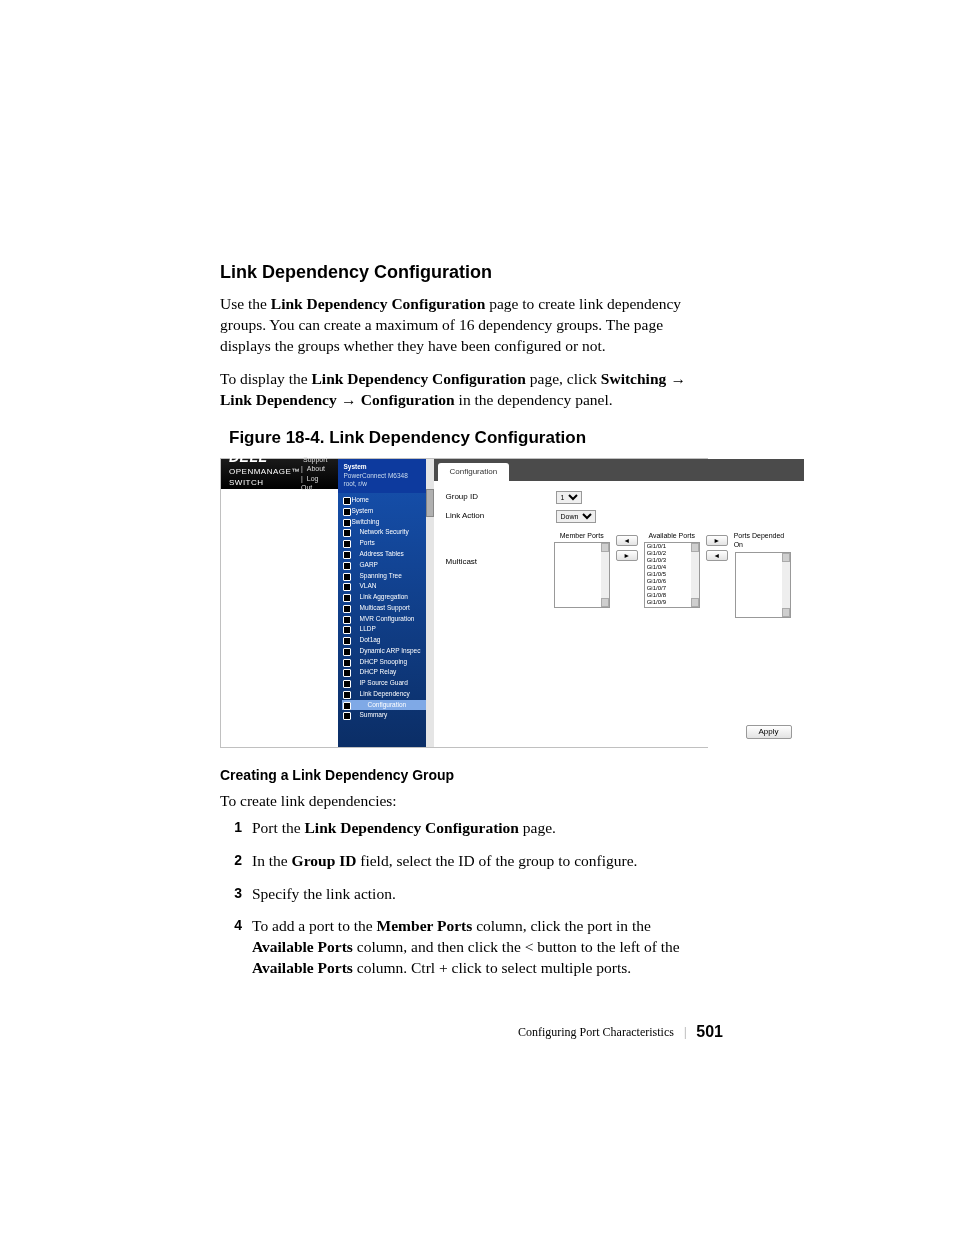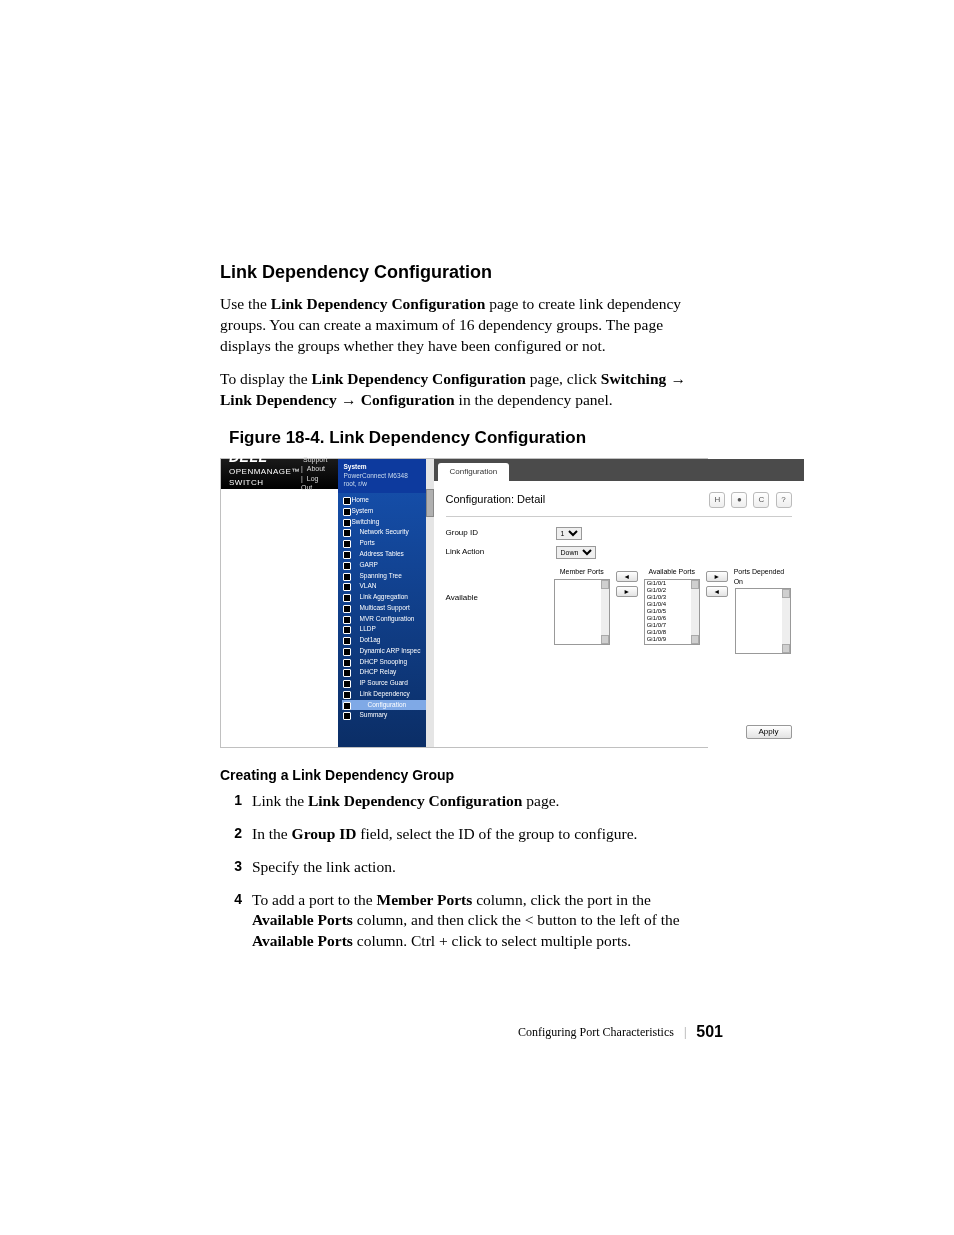"Configuration: Detail" div.ptitle { html: <div> <span>Configuration: Detail</span> <span> <span>H</span> <span>●</span> <span>C</span> <span>?</span> </span> </div> -> none }
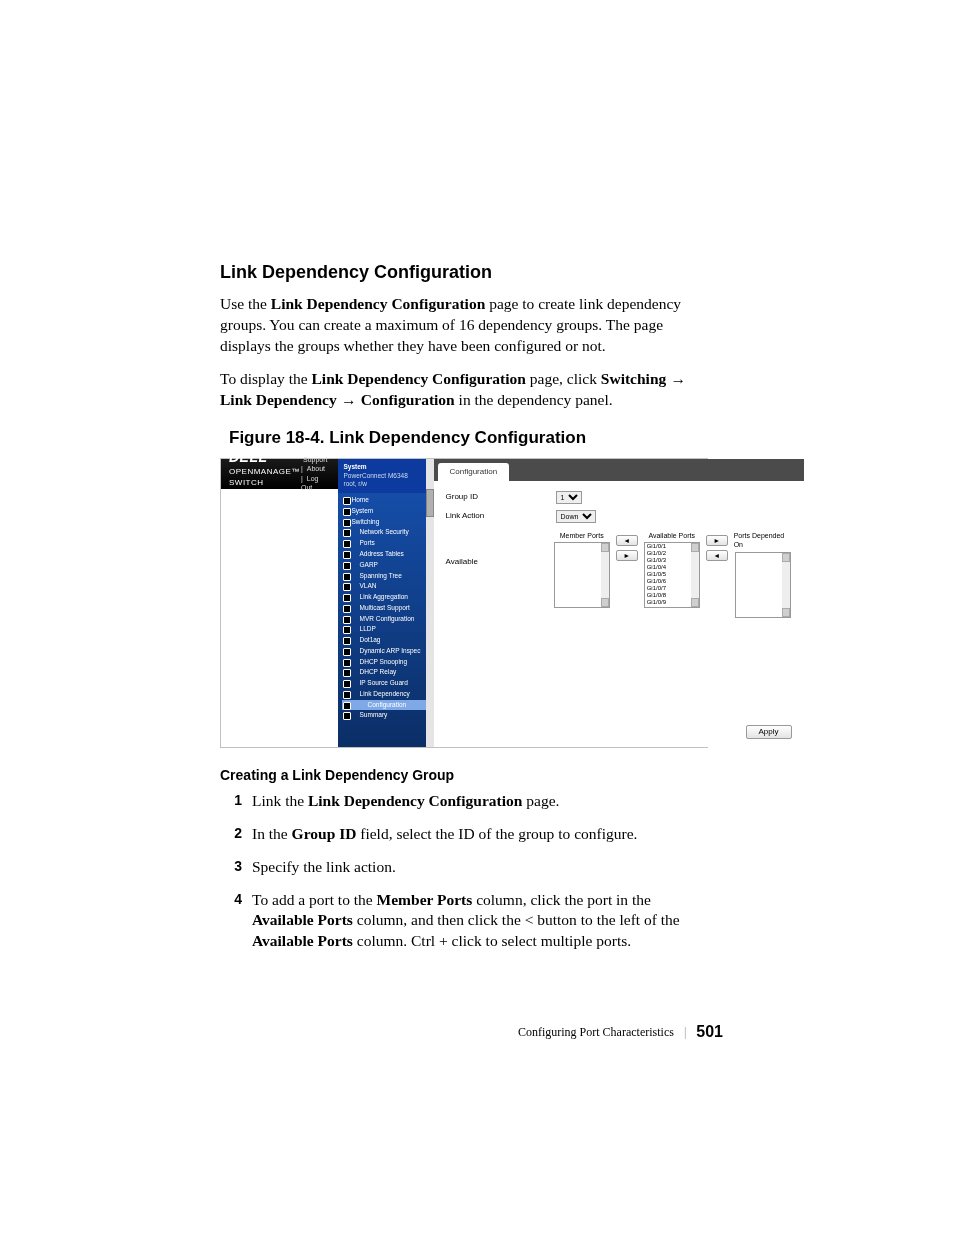"Available" div.flabel { text: Available -> Multicast }
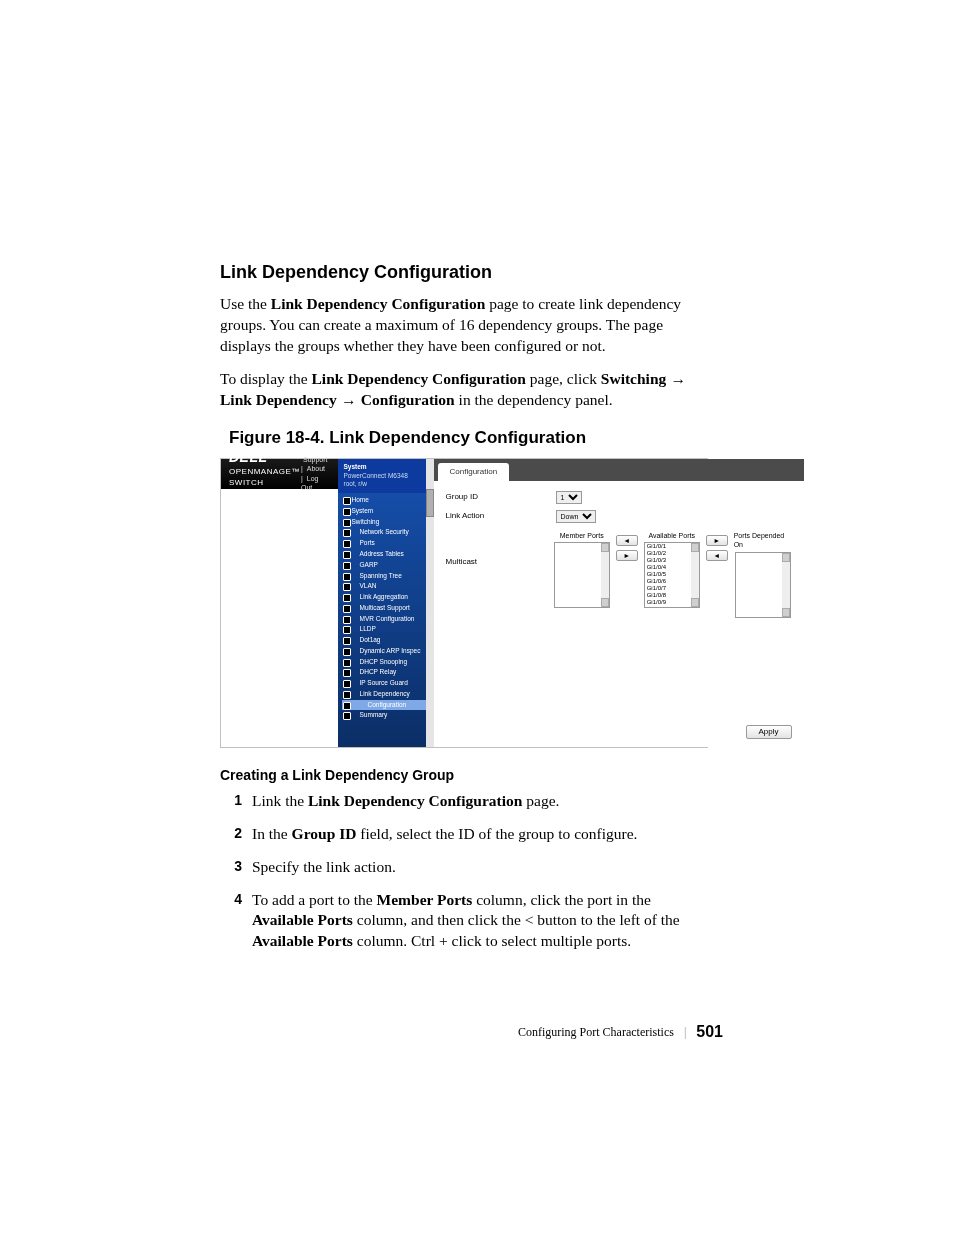"To create link dependencies:" p.para { html: none -> <p>To create link dependencies:</p> }
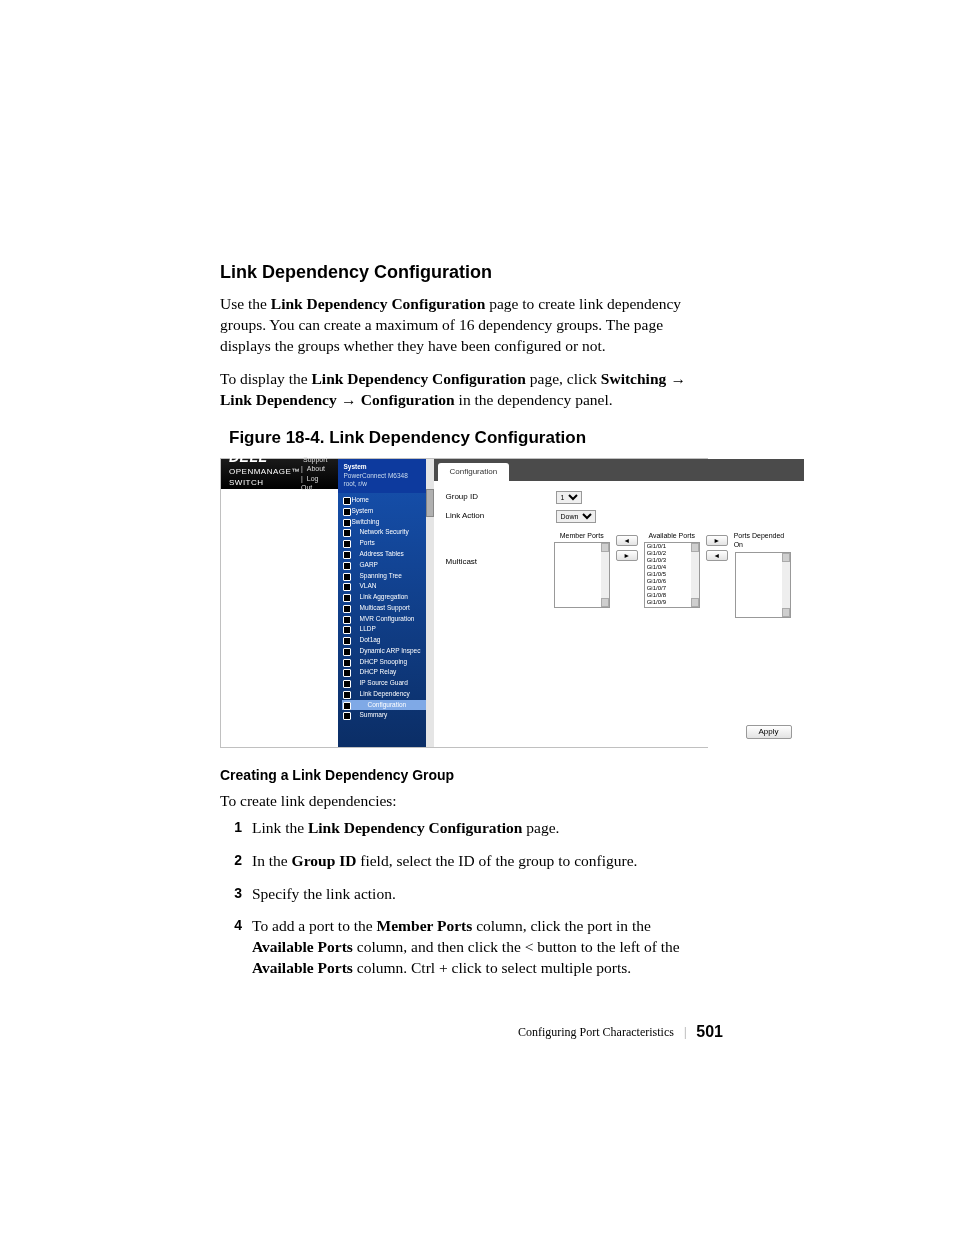"Link the" span { text: Link -> Port }
